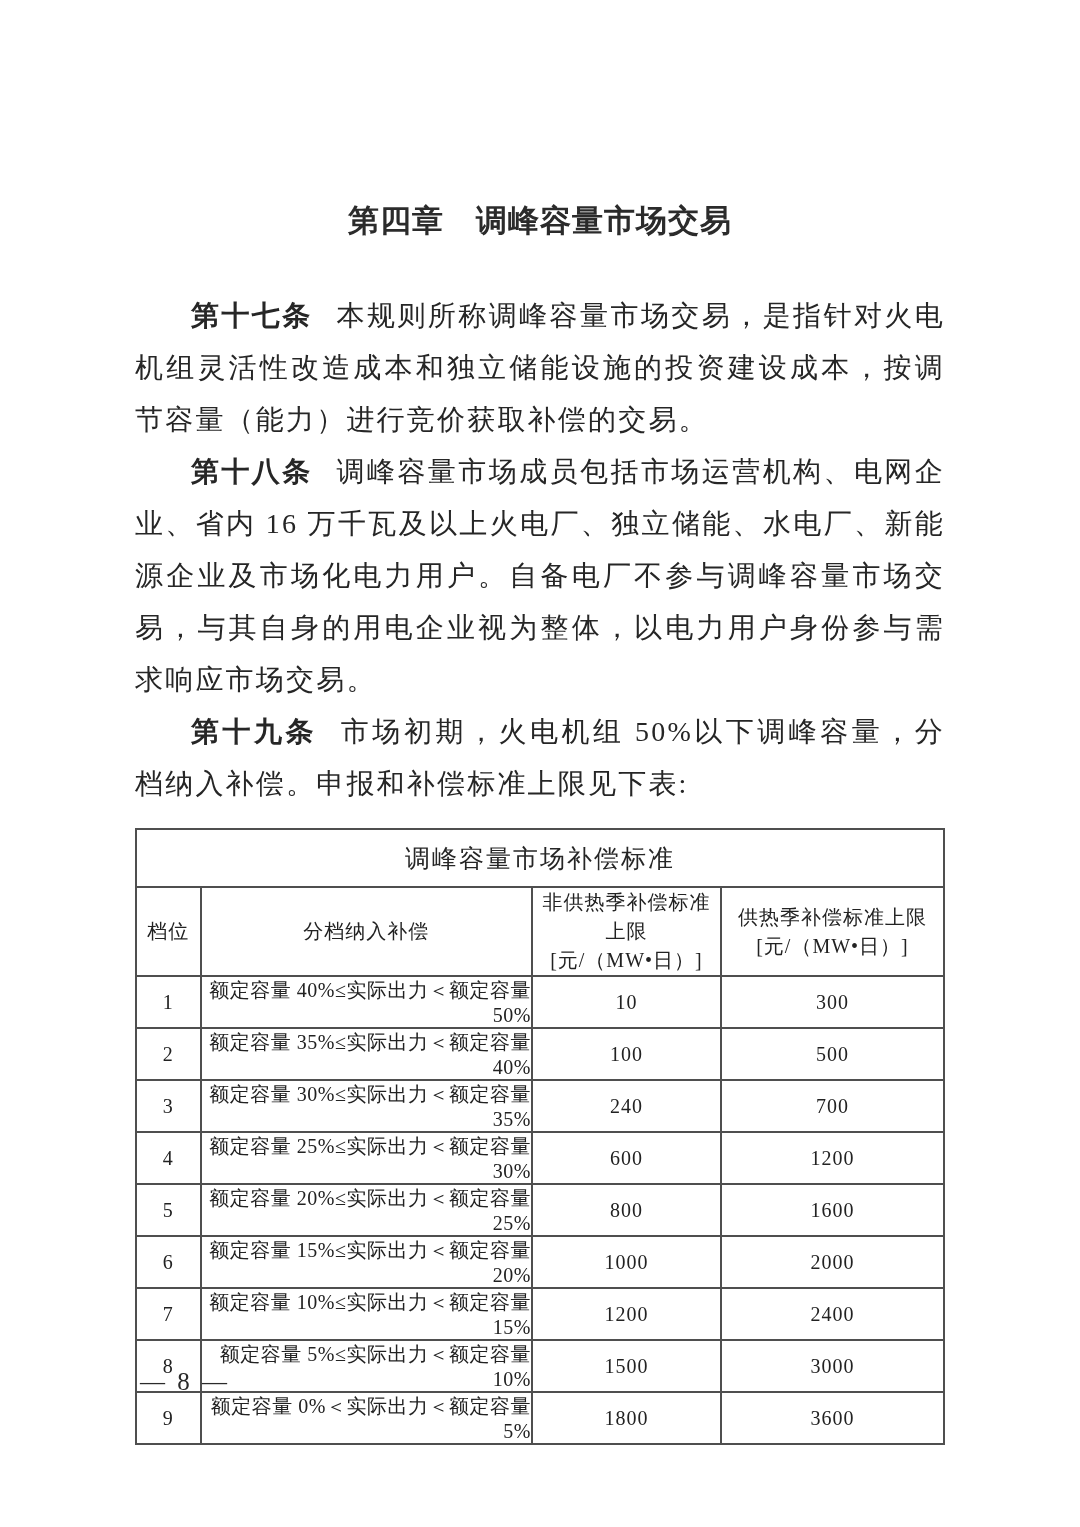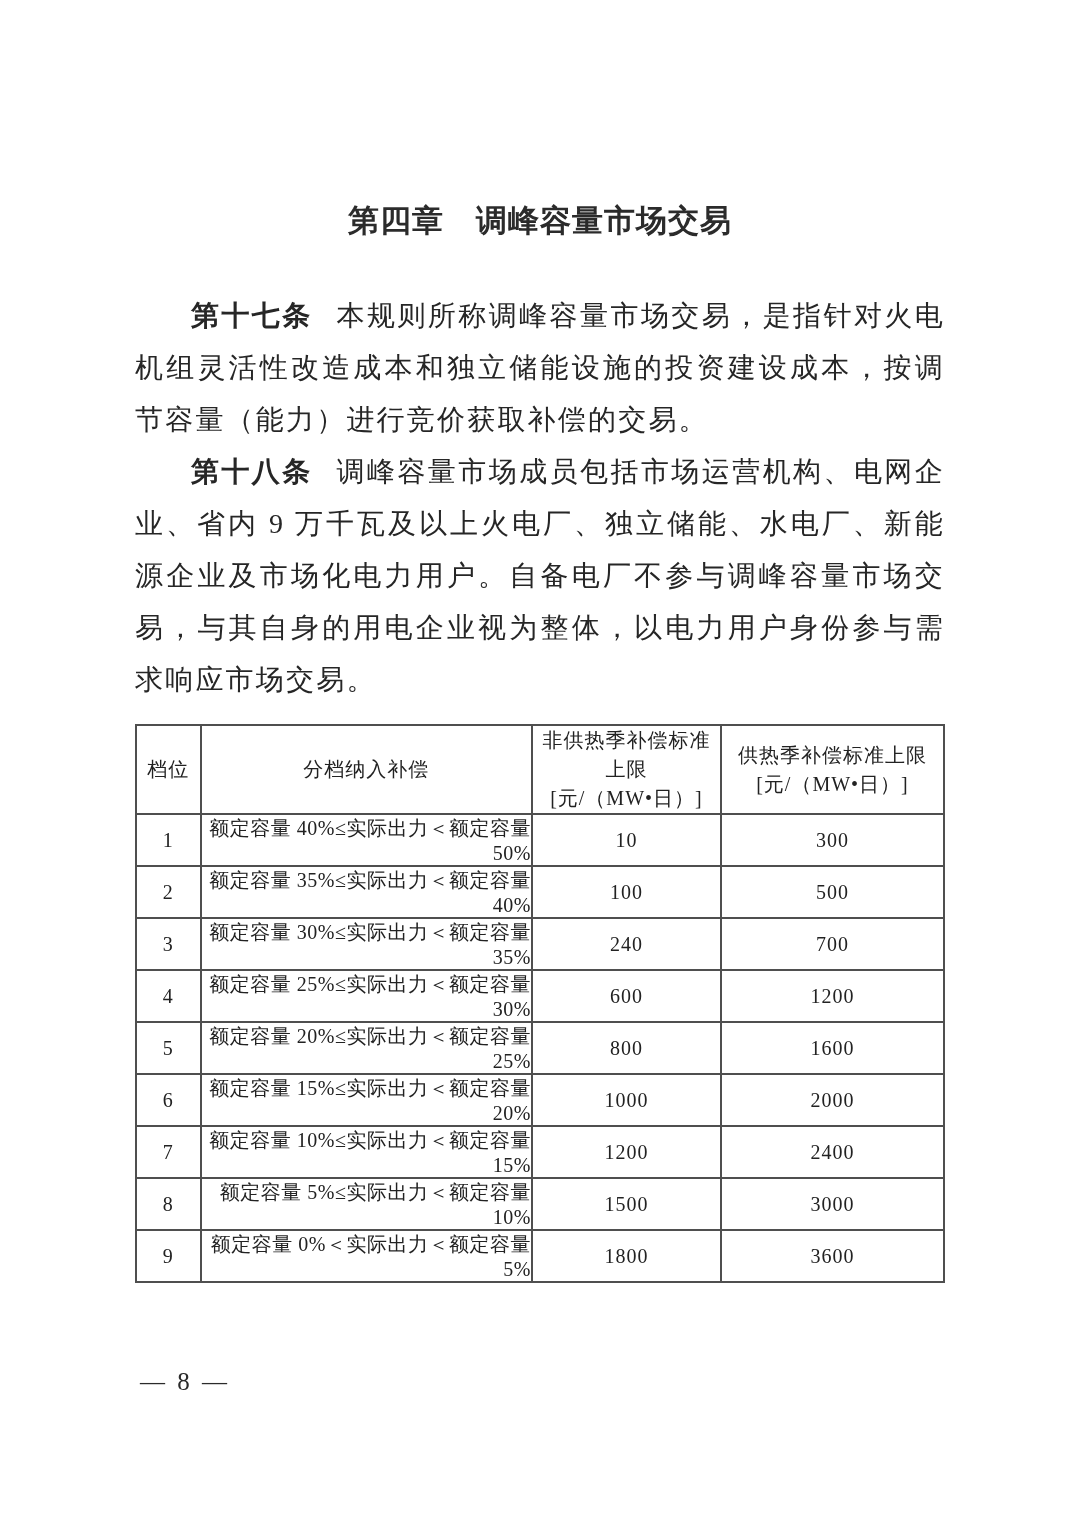"调峰容量市场成员包括市场运营机构、电网企业、省内 9" span { text: 9 -> 16 }
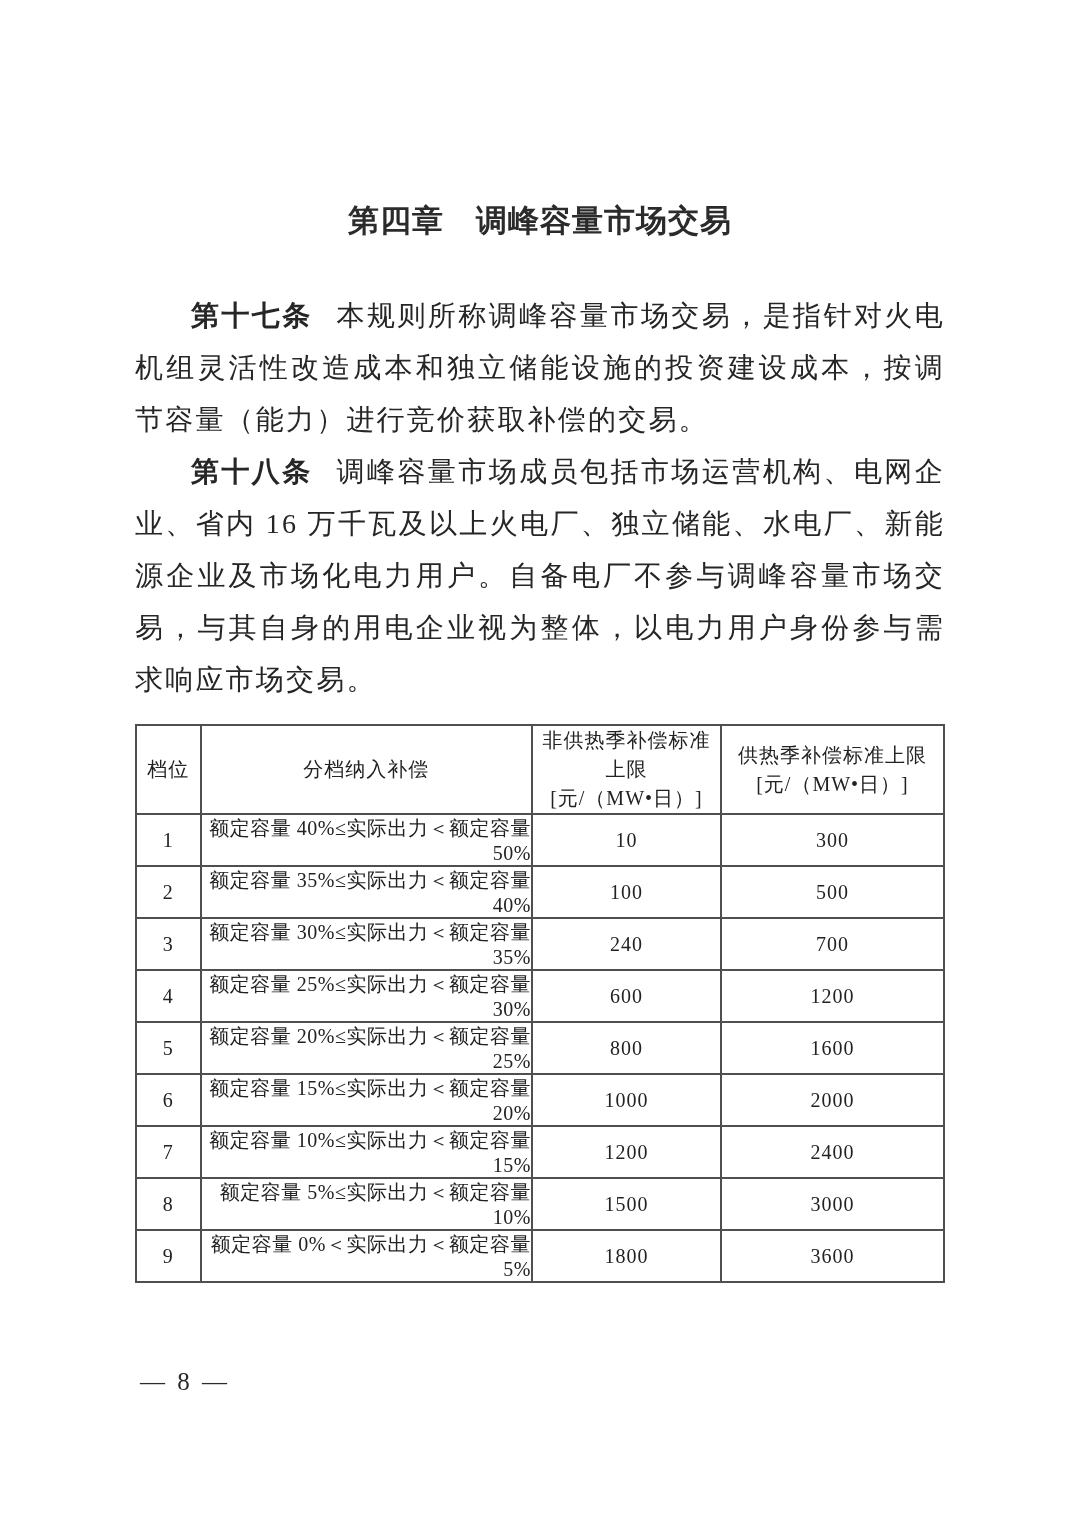"第十九条 市场初期，火电机组" p.article { html: none -> <p><span>第十九条</span><span>市场初期，火电机组 50%以下调峰容量，分档纳入补偿。申报和补偿标准上限见下表:</span></p> }
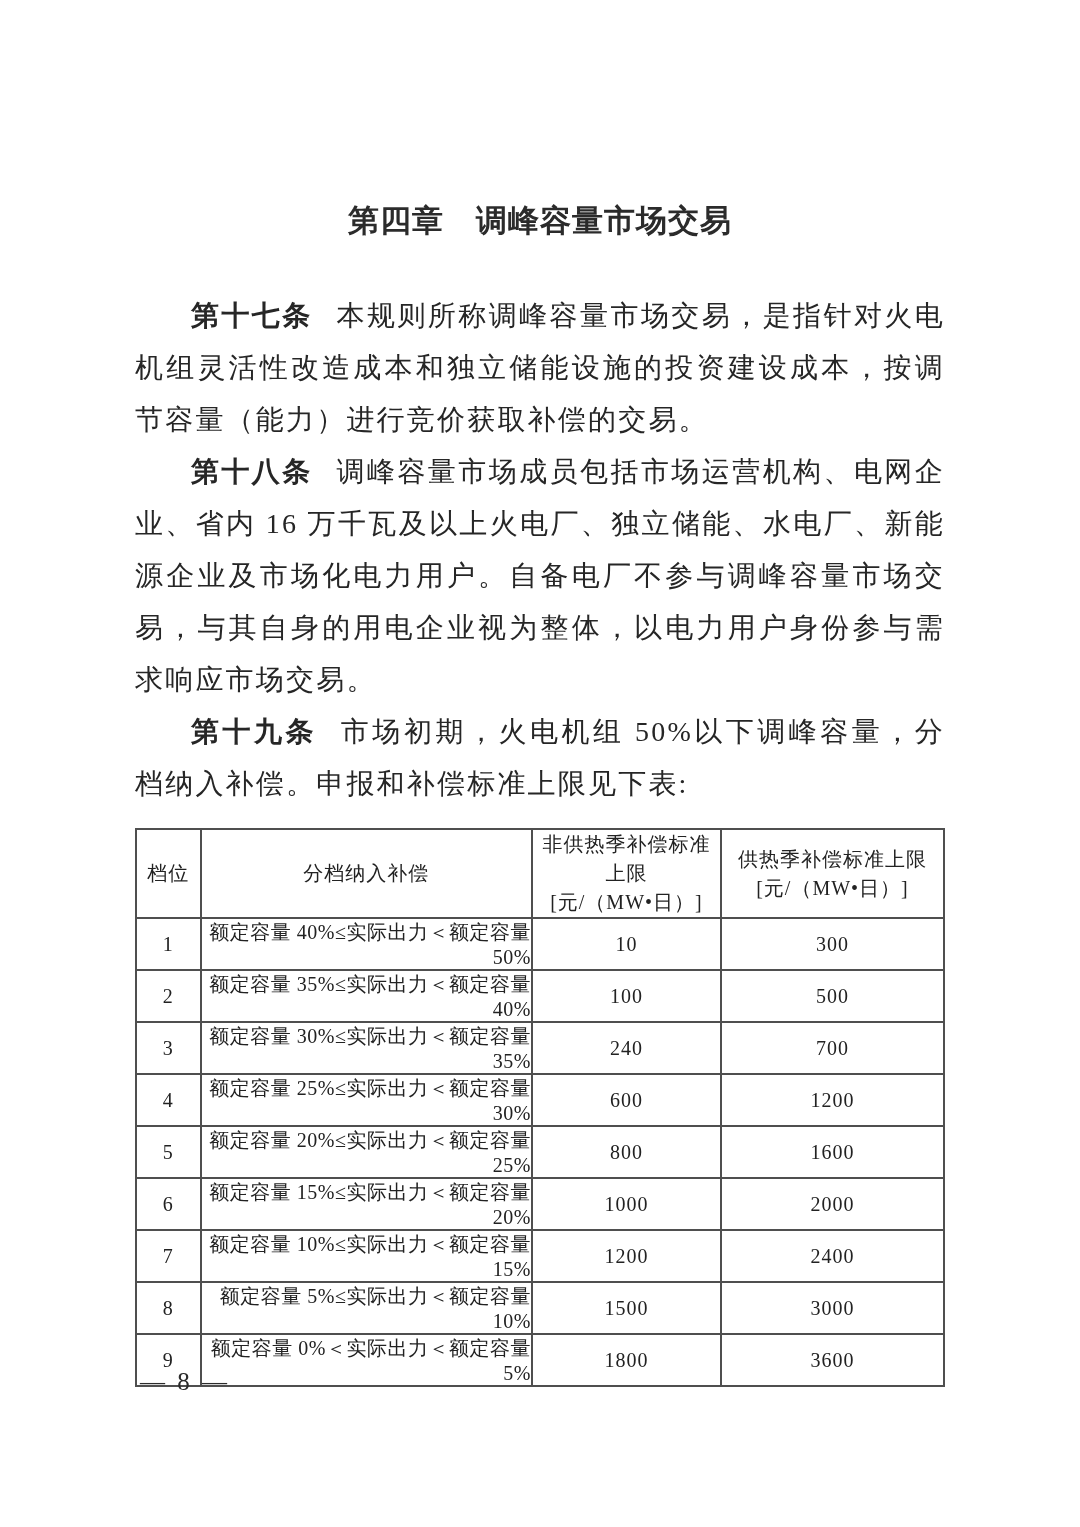"调峰容量市场补偿标准" tr { html: none -> <tr> <th>调峰容量市场补偿标准</th> </tr> }
